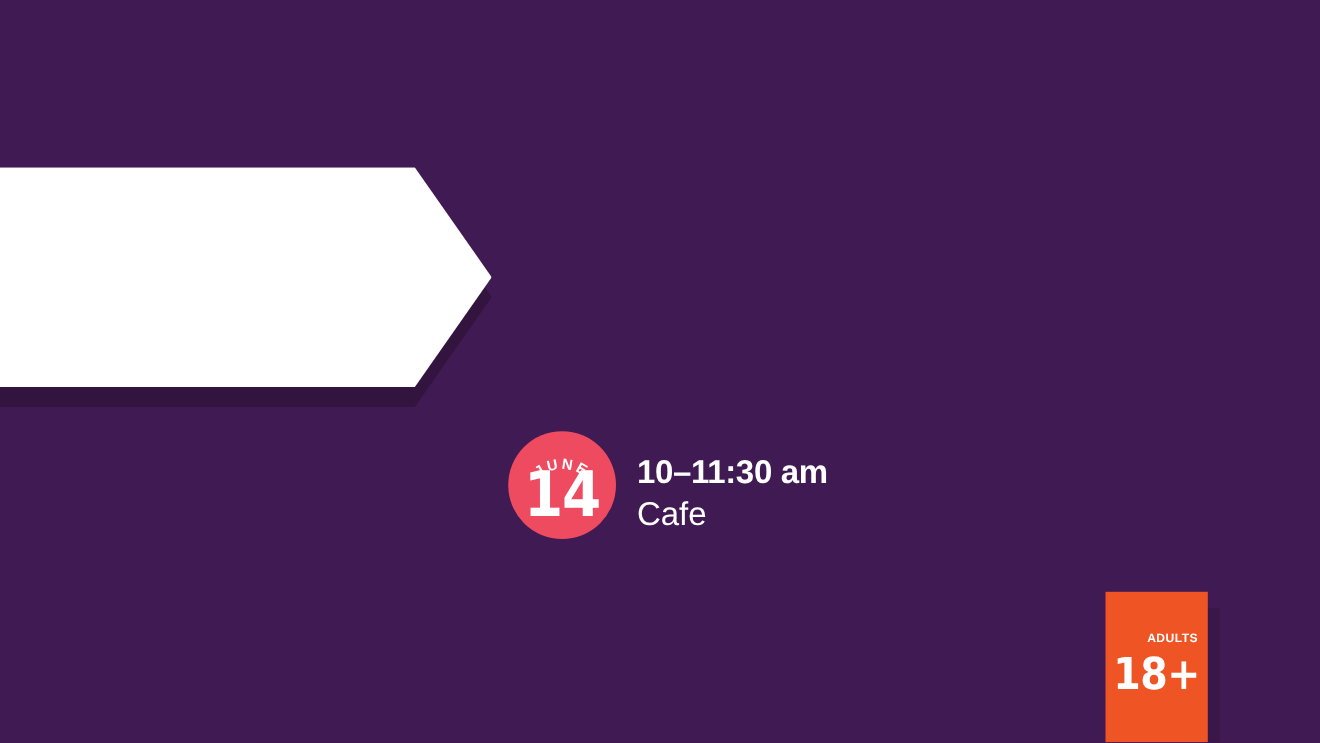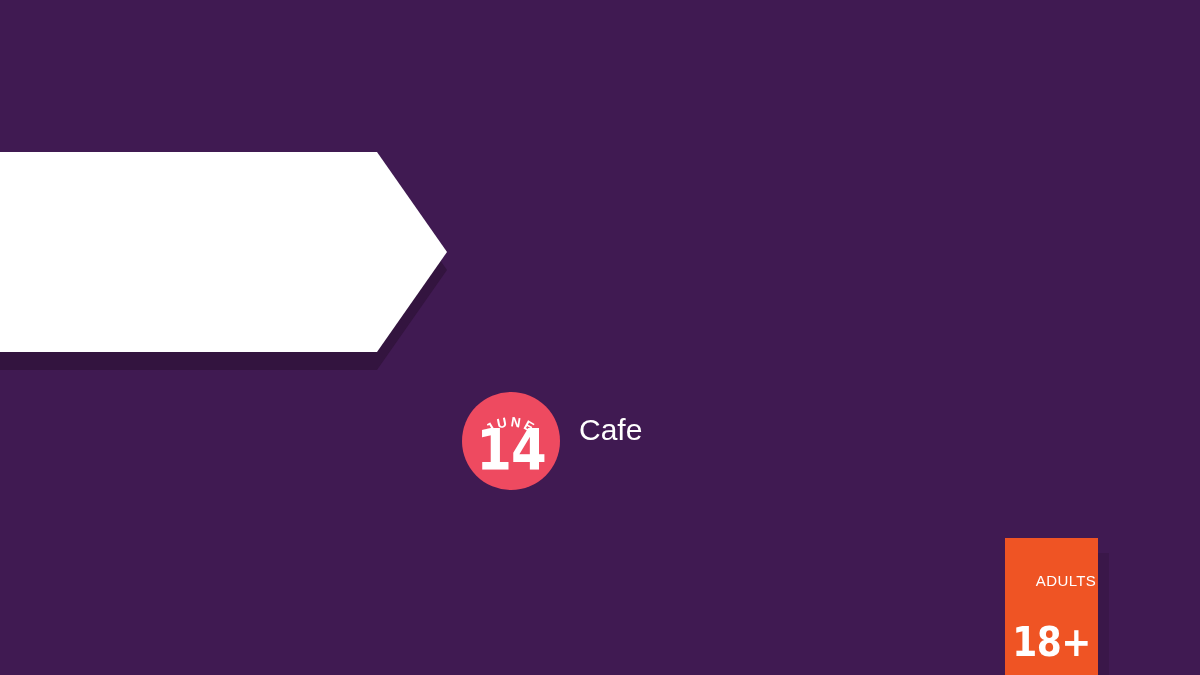"10–11:30 am" span { html: none -> <span>10–11:30 am</span> }
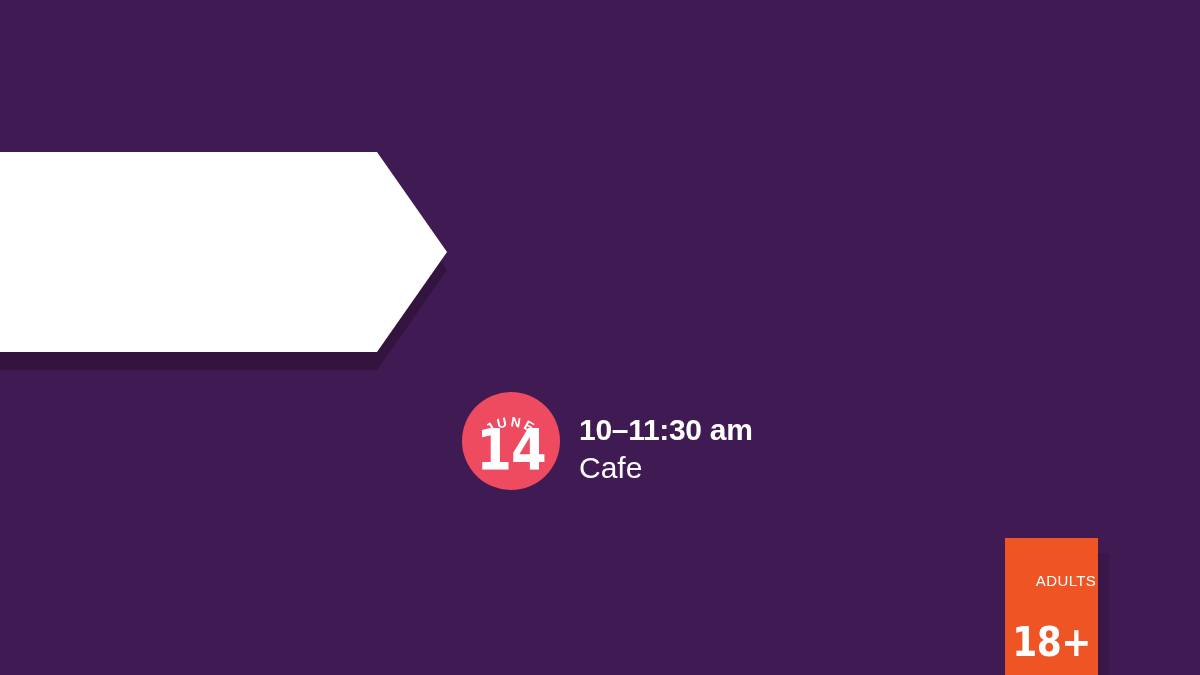"ADULTS" #age-label { font-size: 15px -> 11px; font-weight: 400 -> 700 }
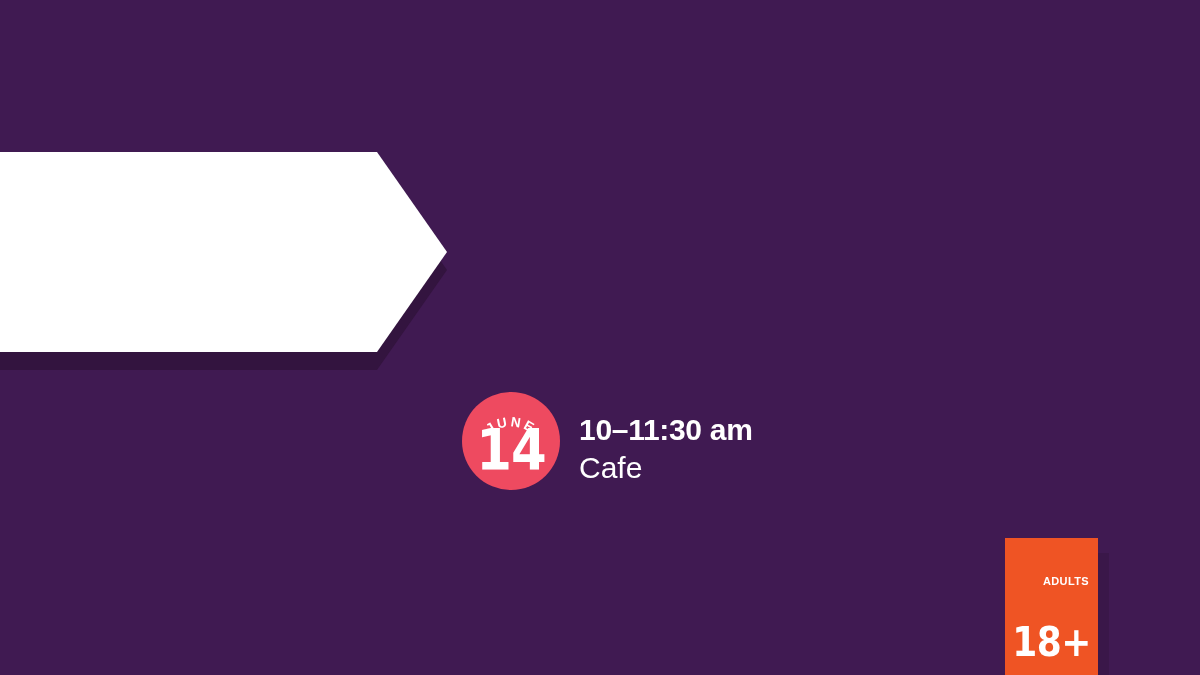"18+" #age-value { margin-top: 29px -> none }
